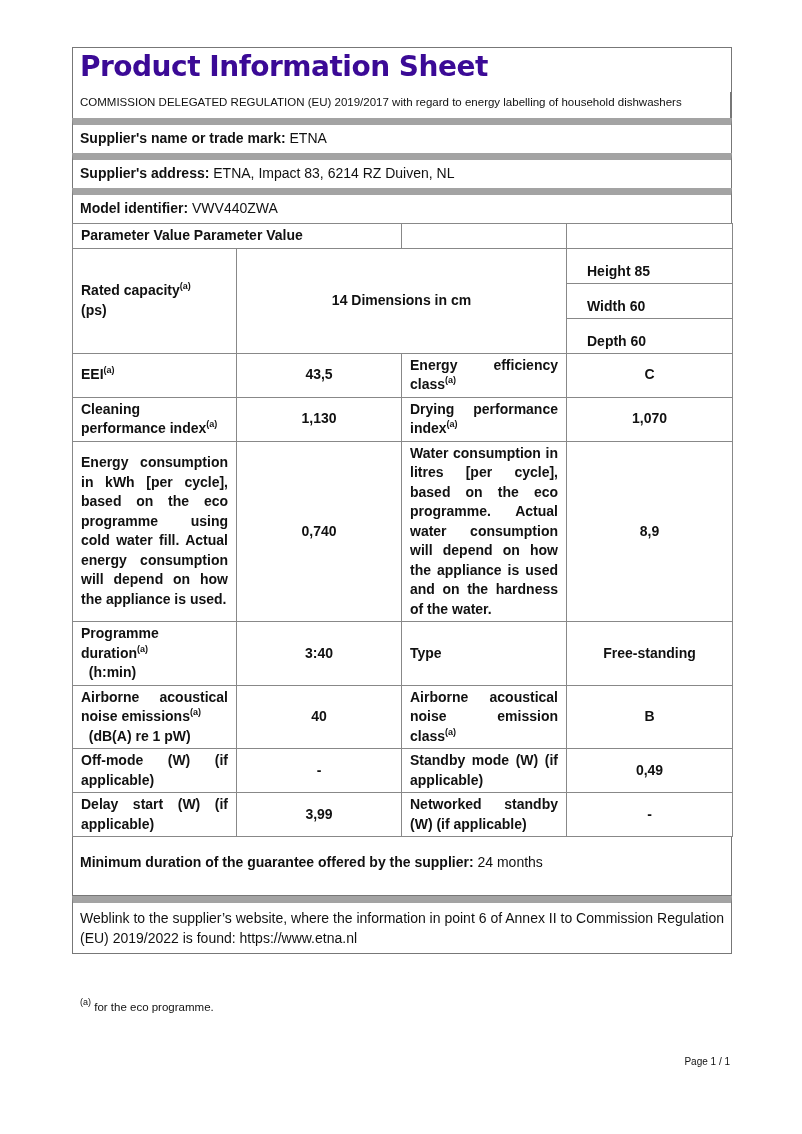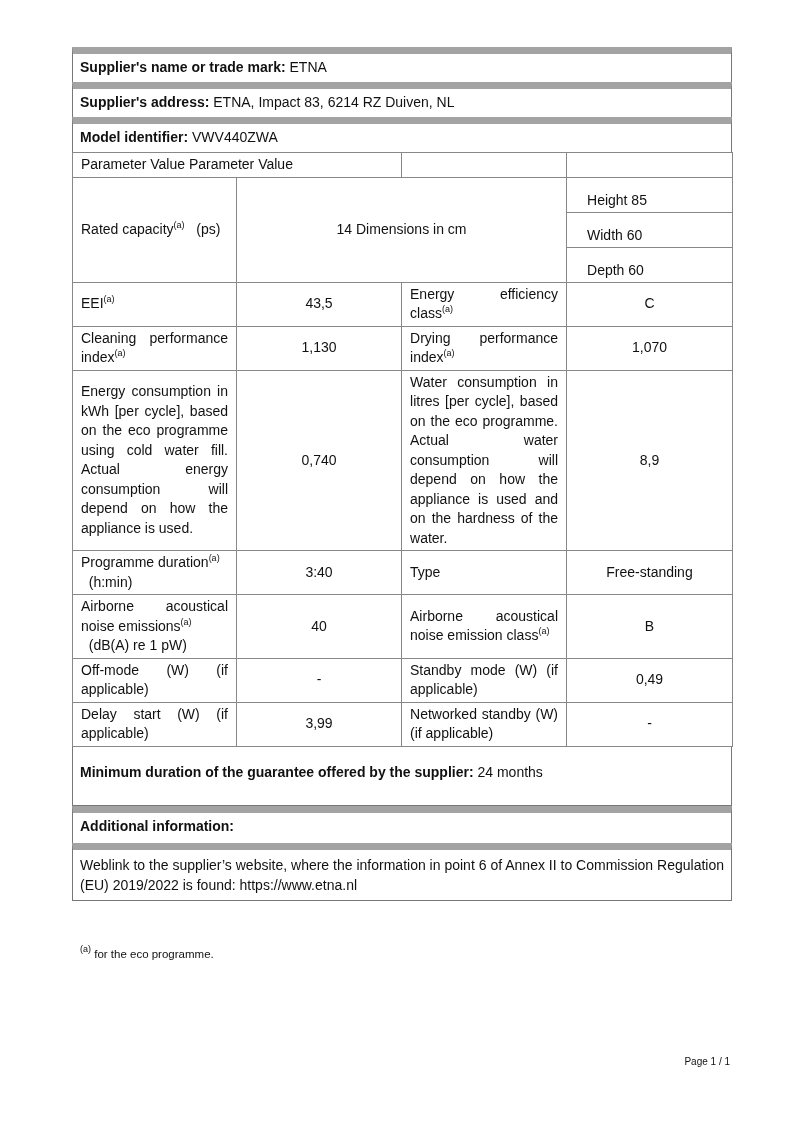"Product Information Sheet" div.box { html: none -> <div> <div>Product Information Sheet</div> <div>COMMISSION DELEGATED REGULATION (EU) 2019/2017 with regard to energy labelling of household dishwashers</div> </div> }
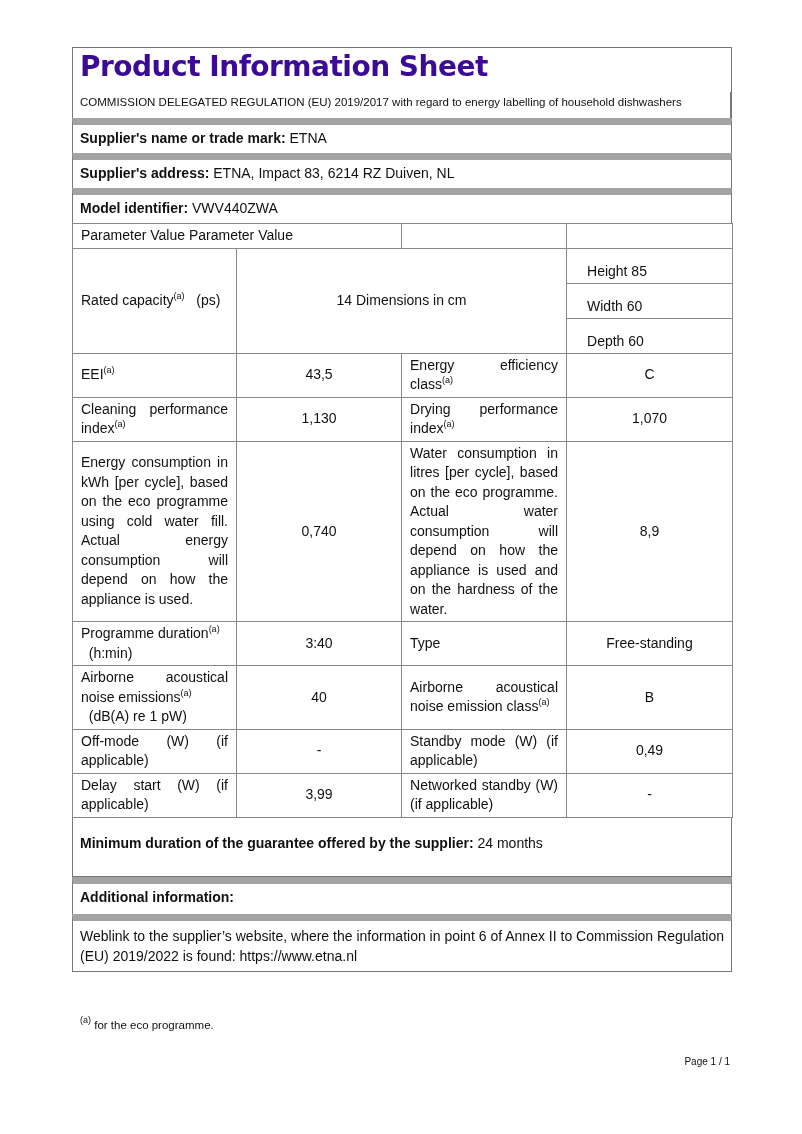"Parameter Value Parameter Value" table { font-weight: none -> bold }
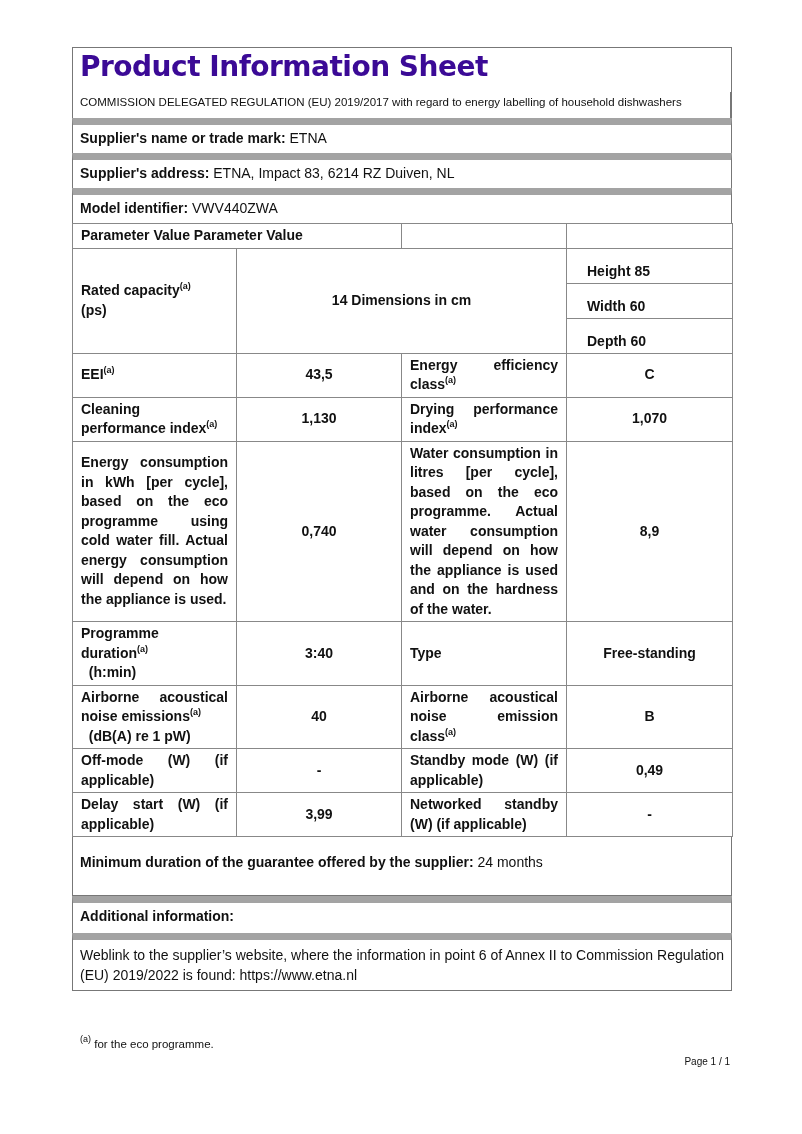"Additional information:" div.row { html: <div><b>Additional information:</b></div> -> none }
